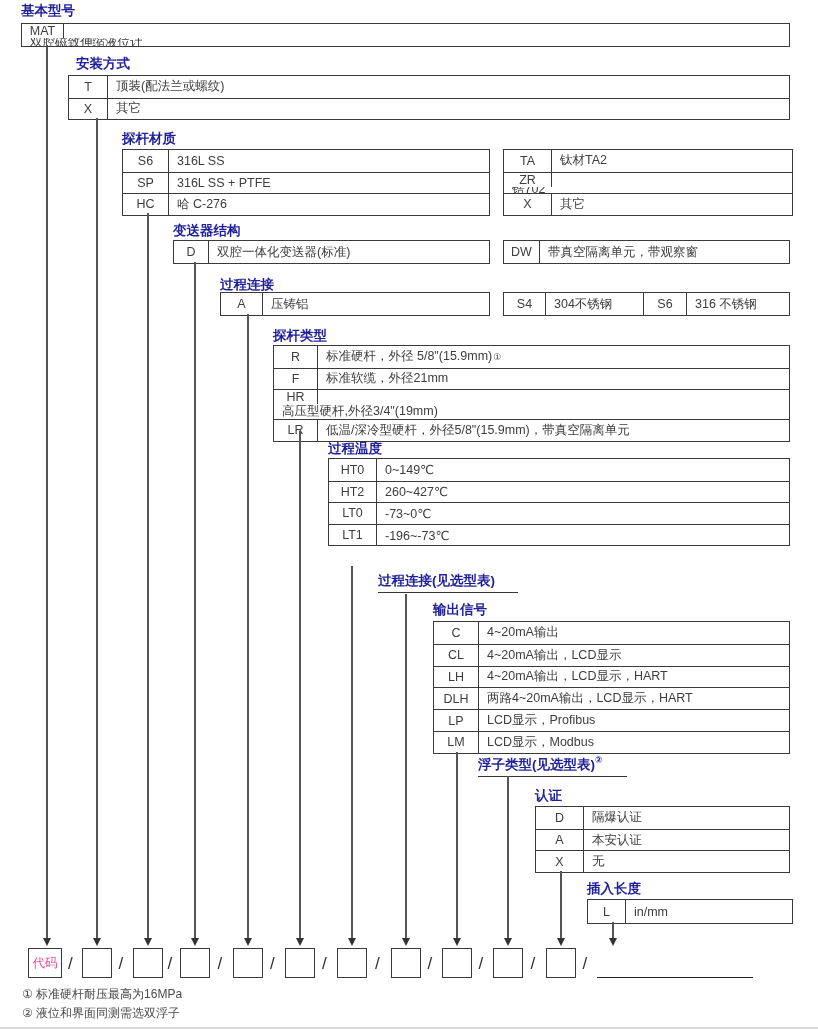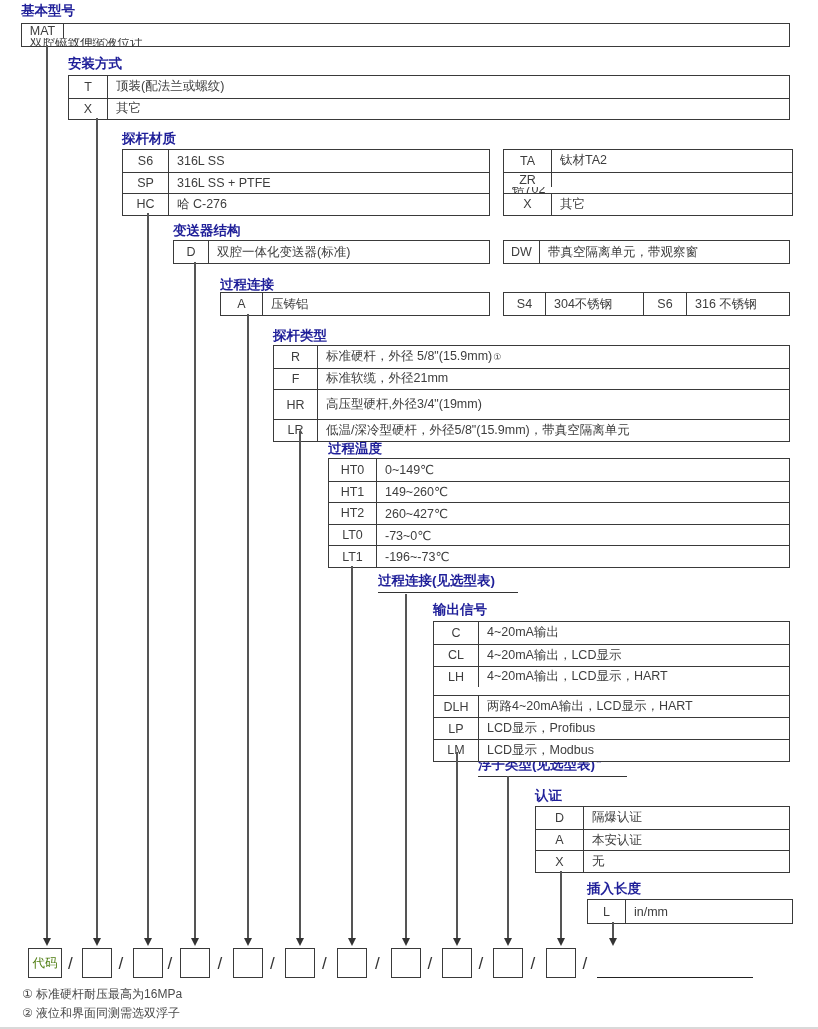"安装方式" div.sec-title { left: 68px -> 76px }
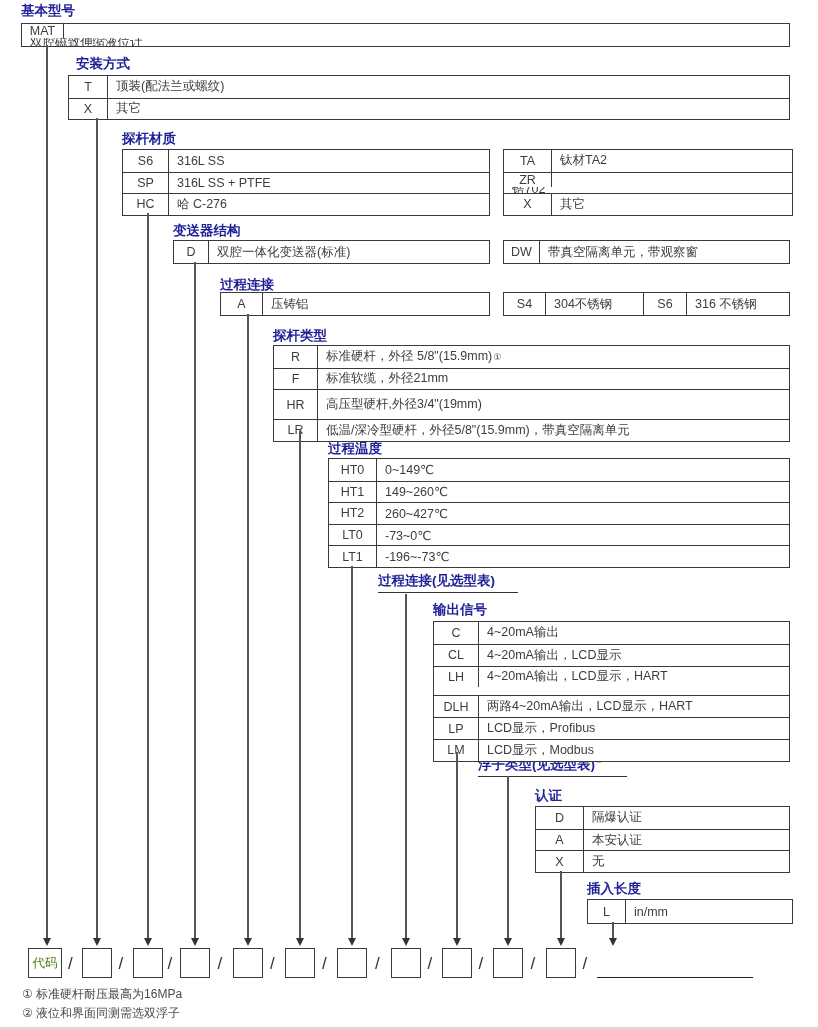"HR" div.vrow { flex-direction: none -> column }
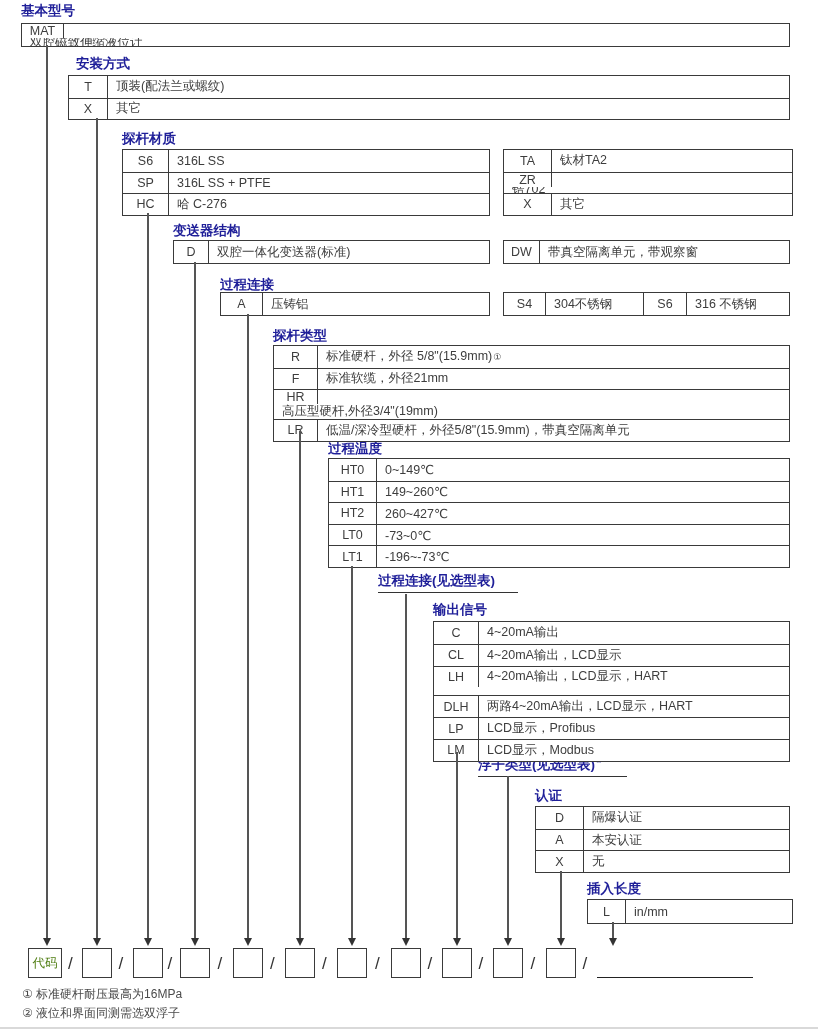"HT1" div.vrow { html: <div> <div>HT1</div> <div>149~260℃</div> </div> -> none }
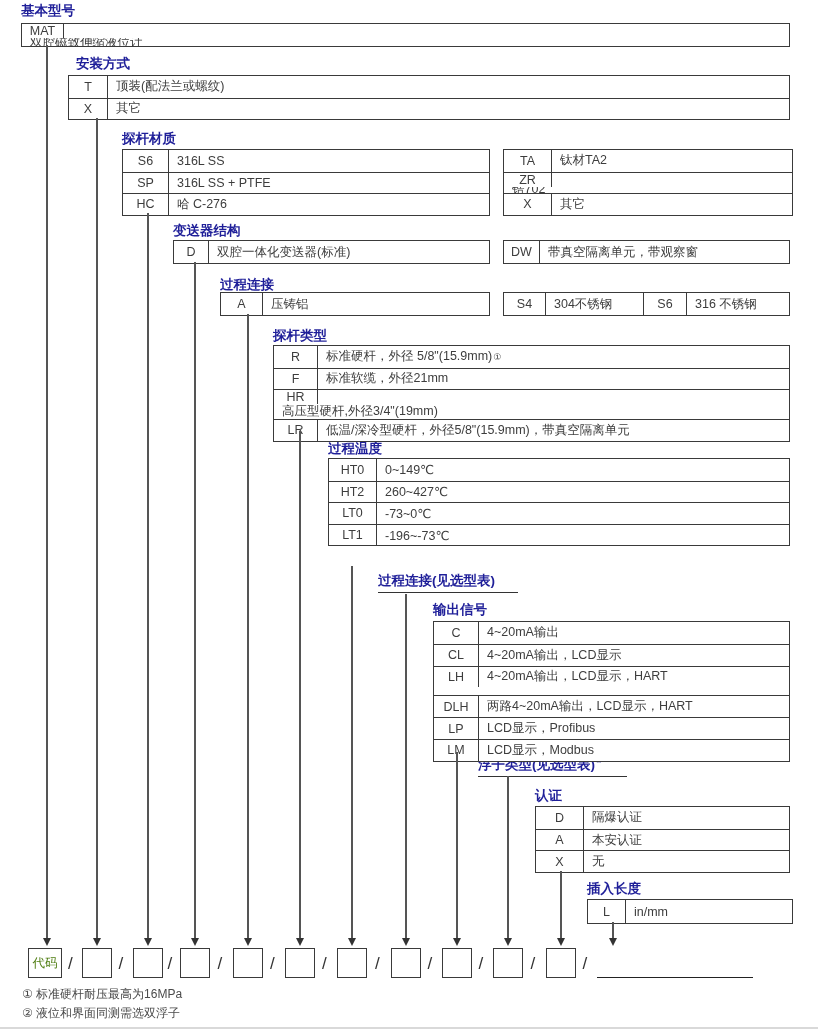"DLH" div.vrow { margin-top: 8px -> none }
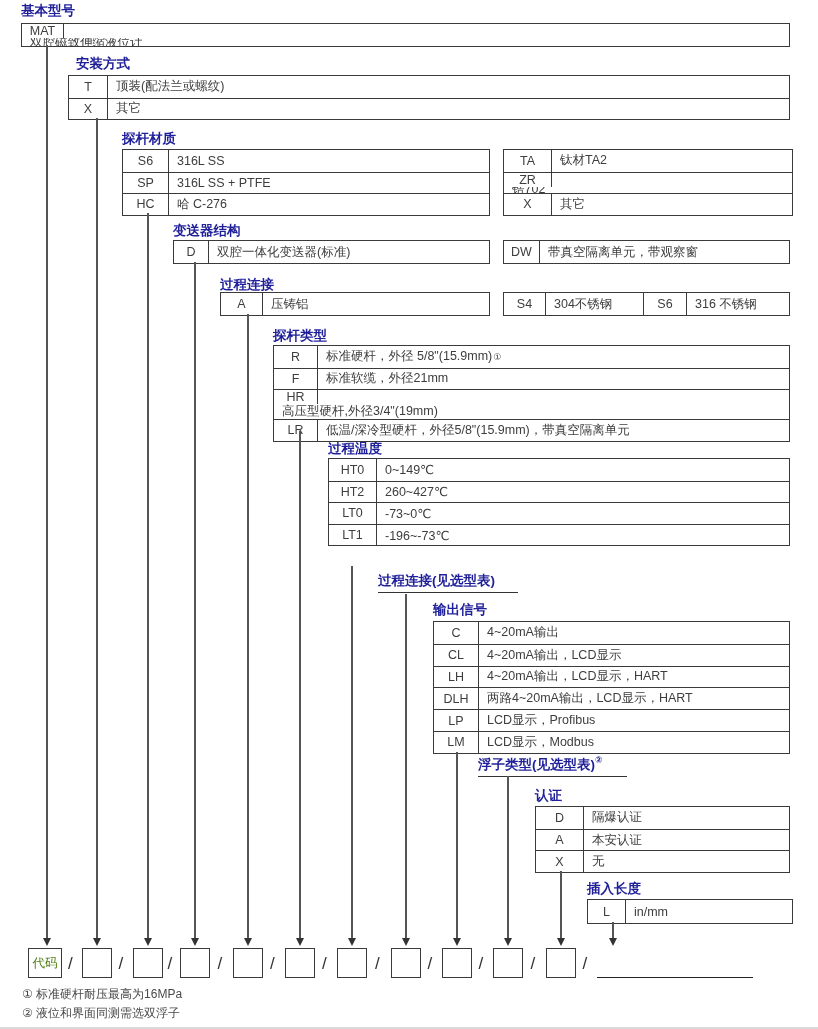"代码" .code-box { color: #4d7c0f -> #ec4899 }
